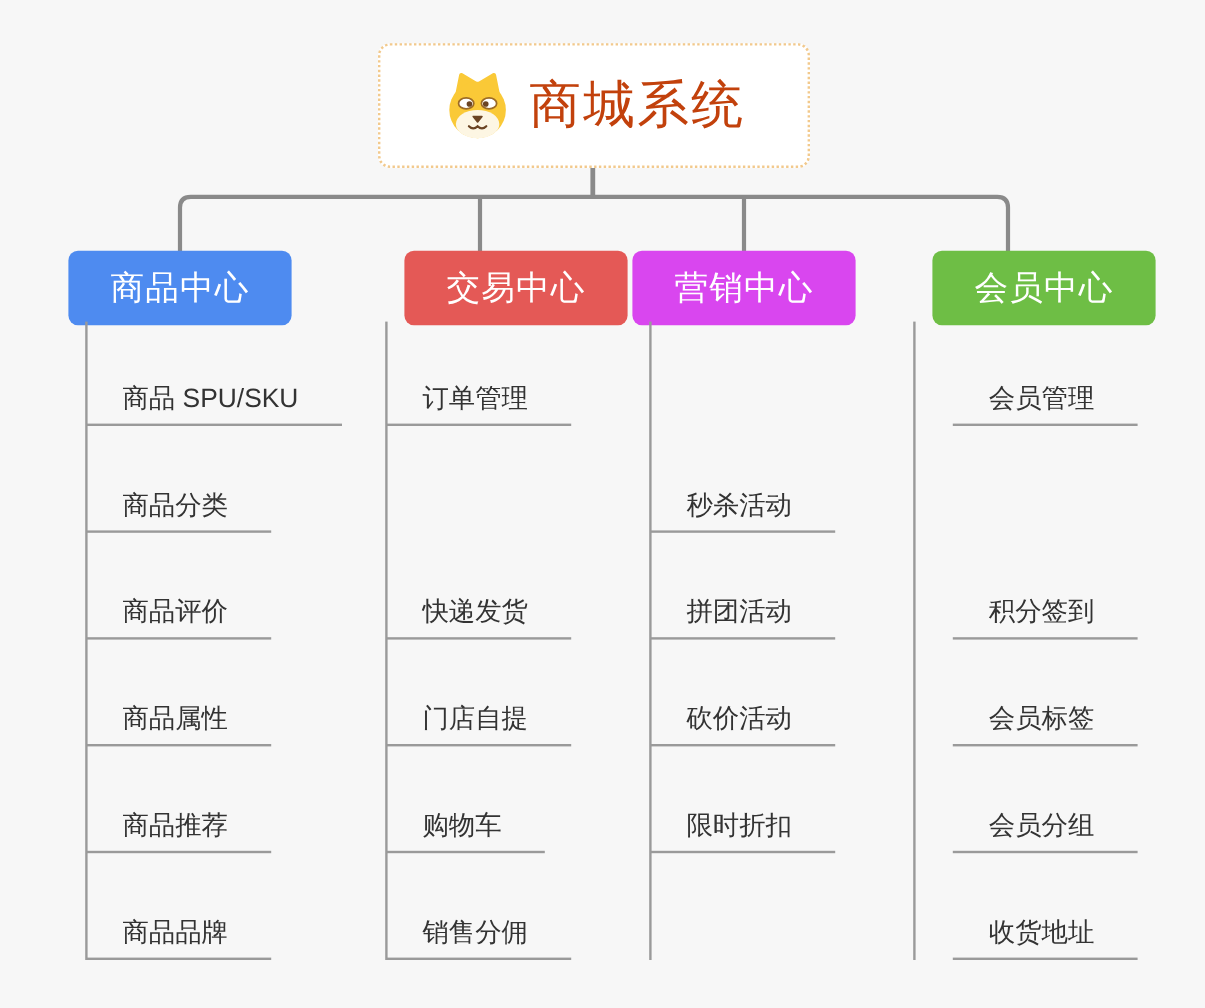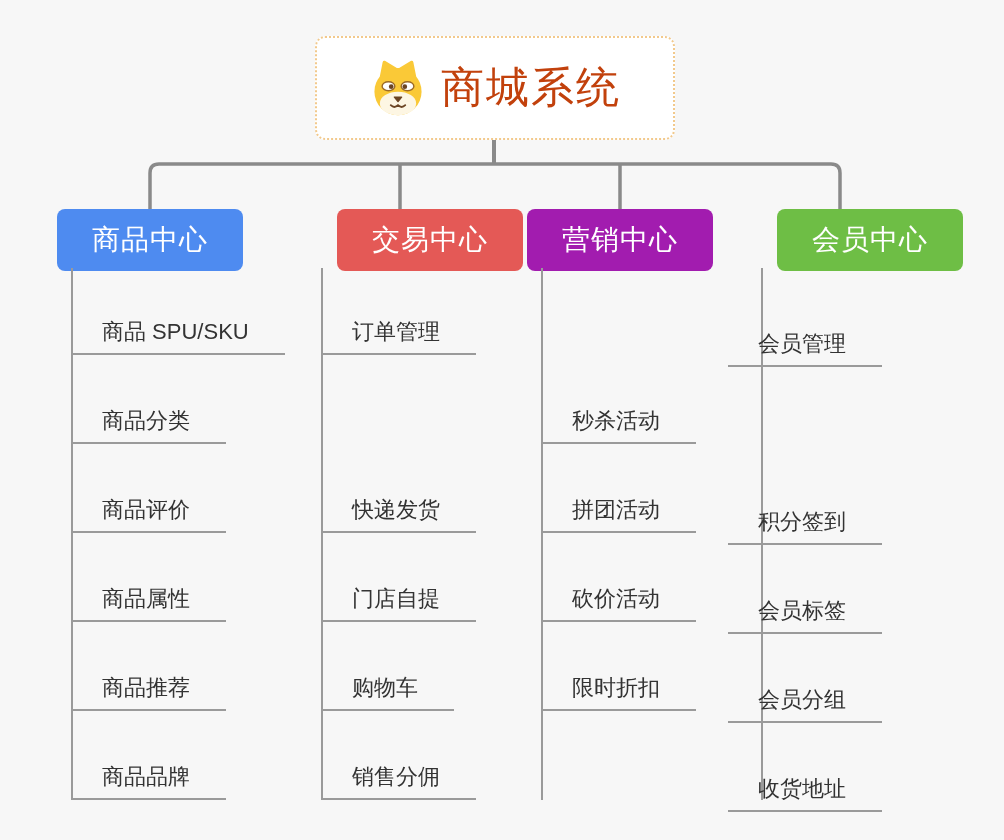"营销中心" div.branch { background-color: #a21caf -> #d946ef }
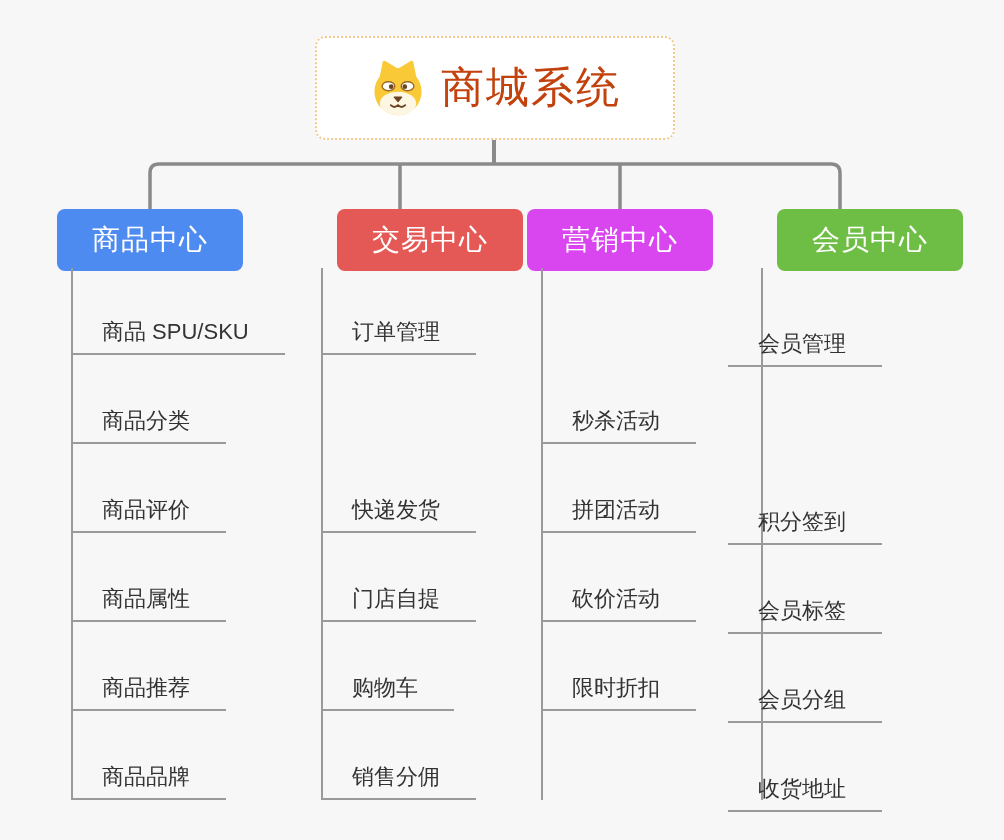"会员管理" .c3 { left: 728px -> 794px; margin-top: 12px -> none }
